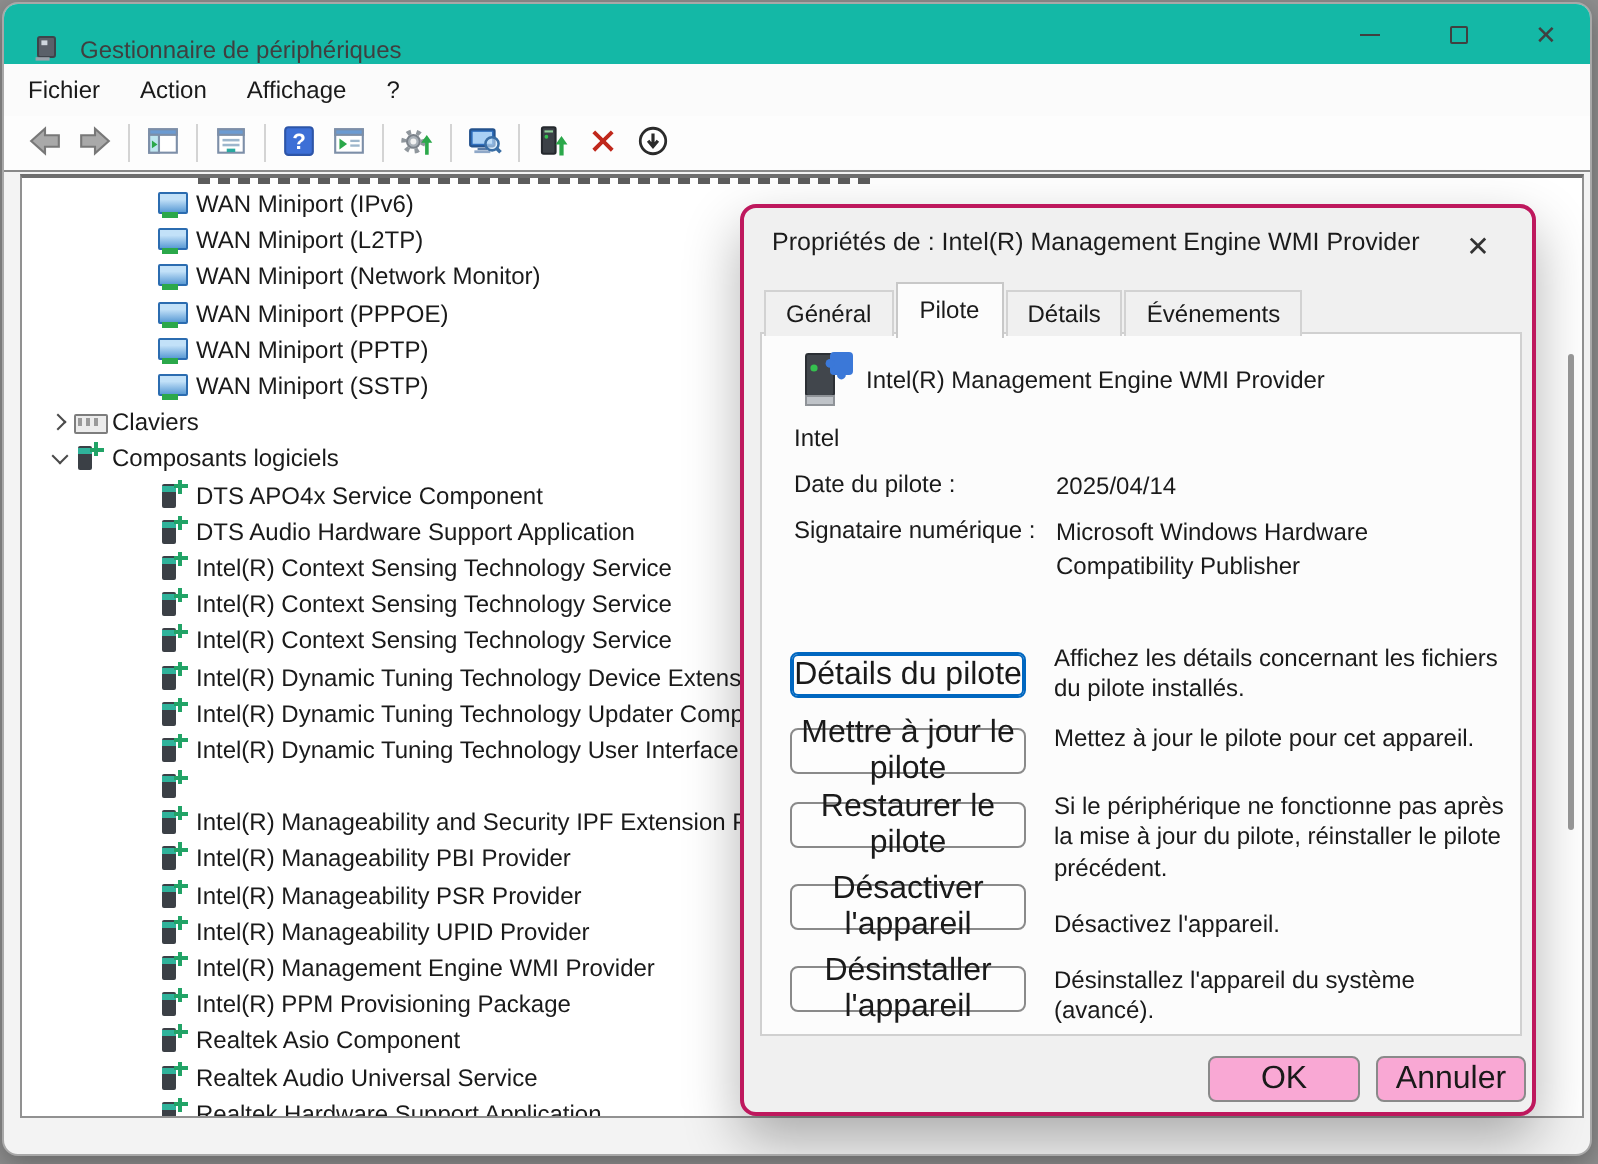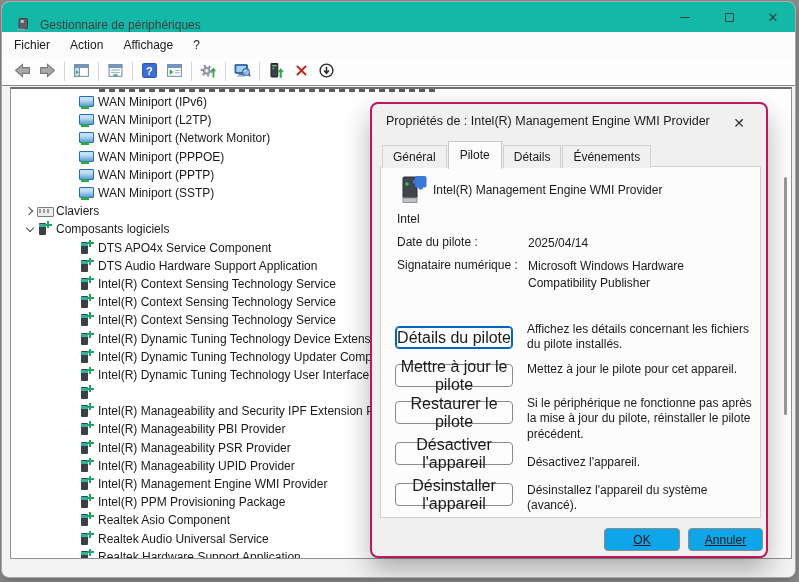"OK" .dlg-footer-btn { background: #0ea5e9 -> #f9a8d4; font-size: 12px -> 16px; text-decoration: underline -> none }
